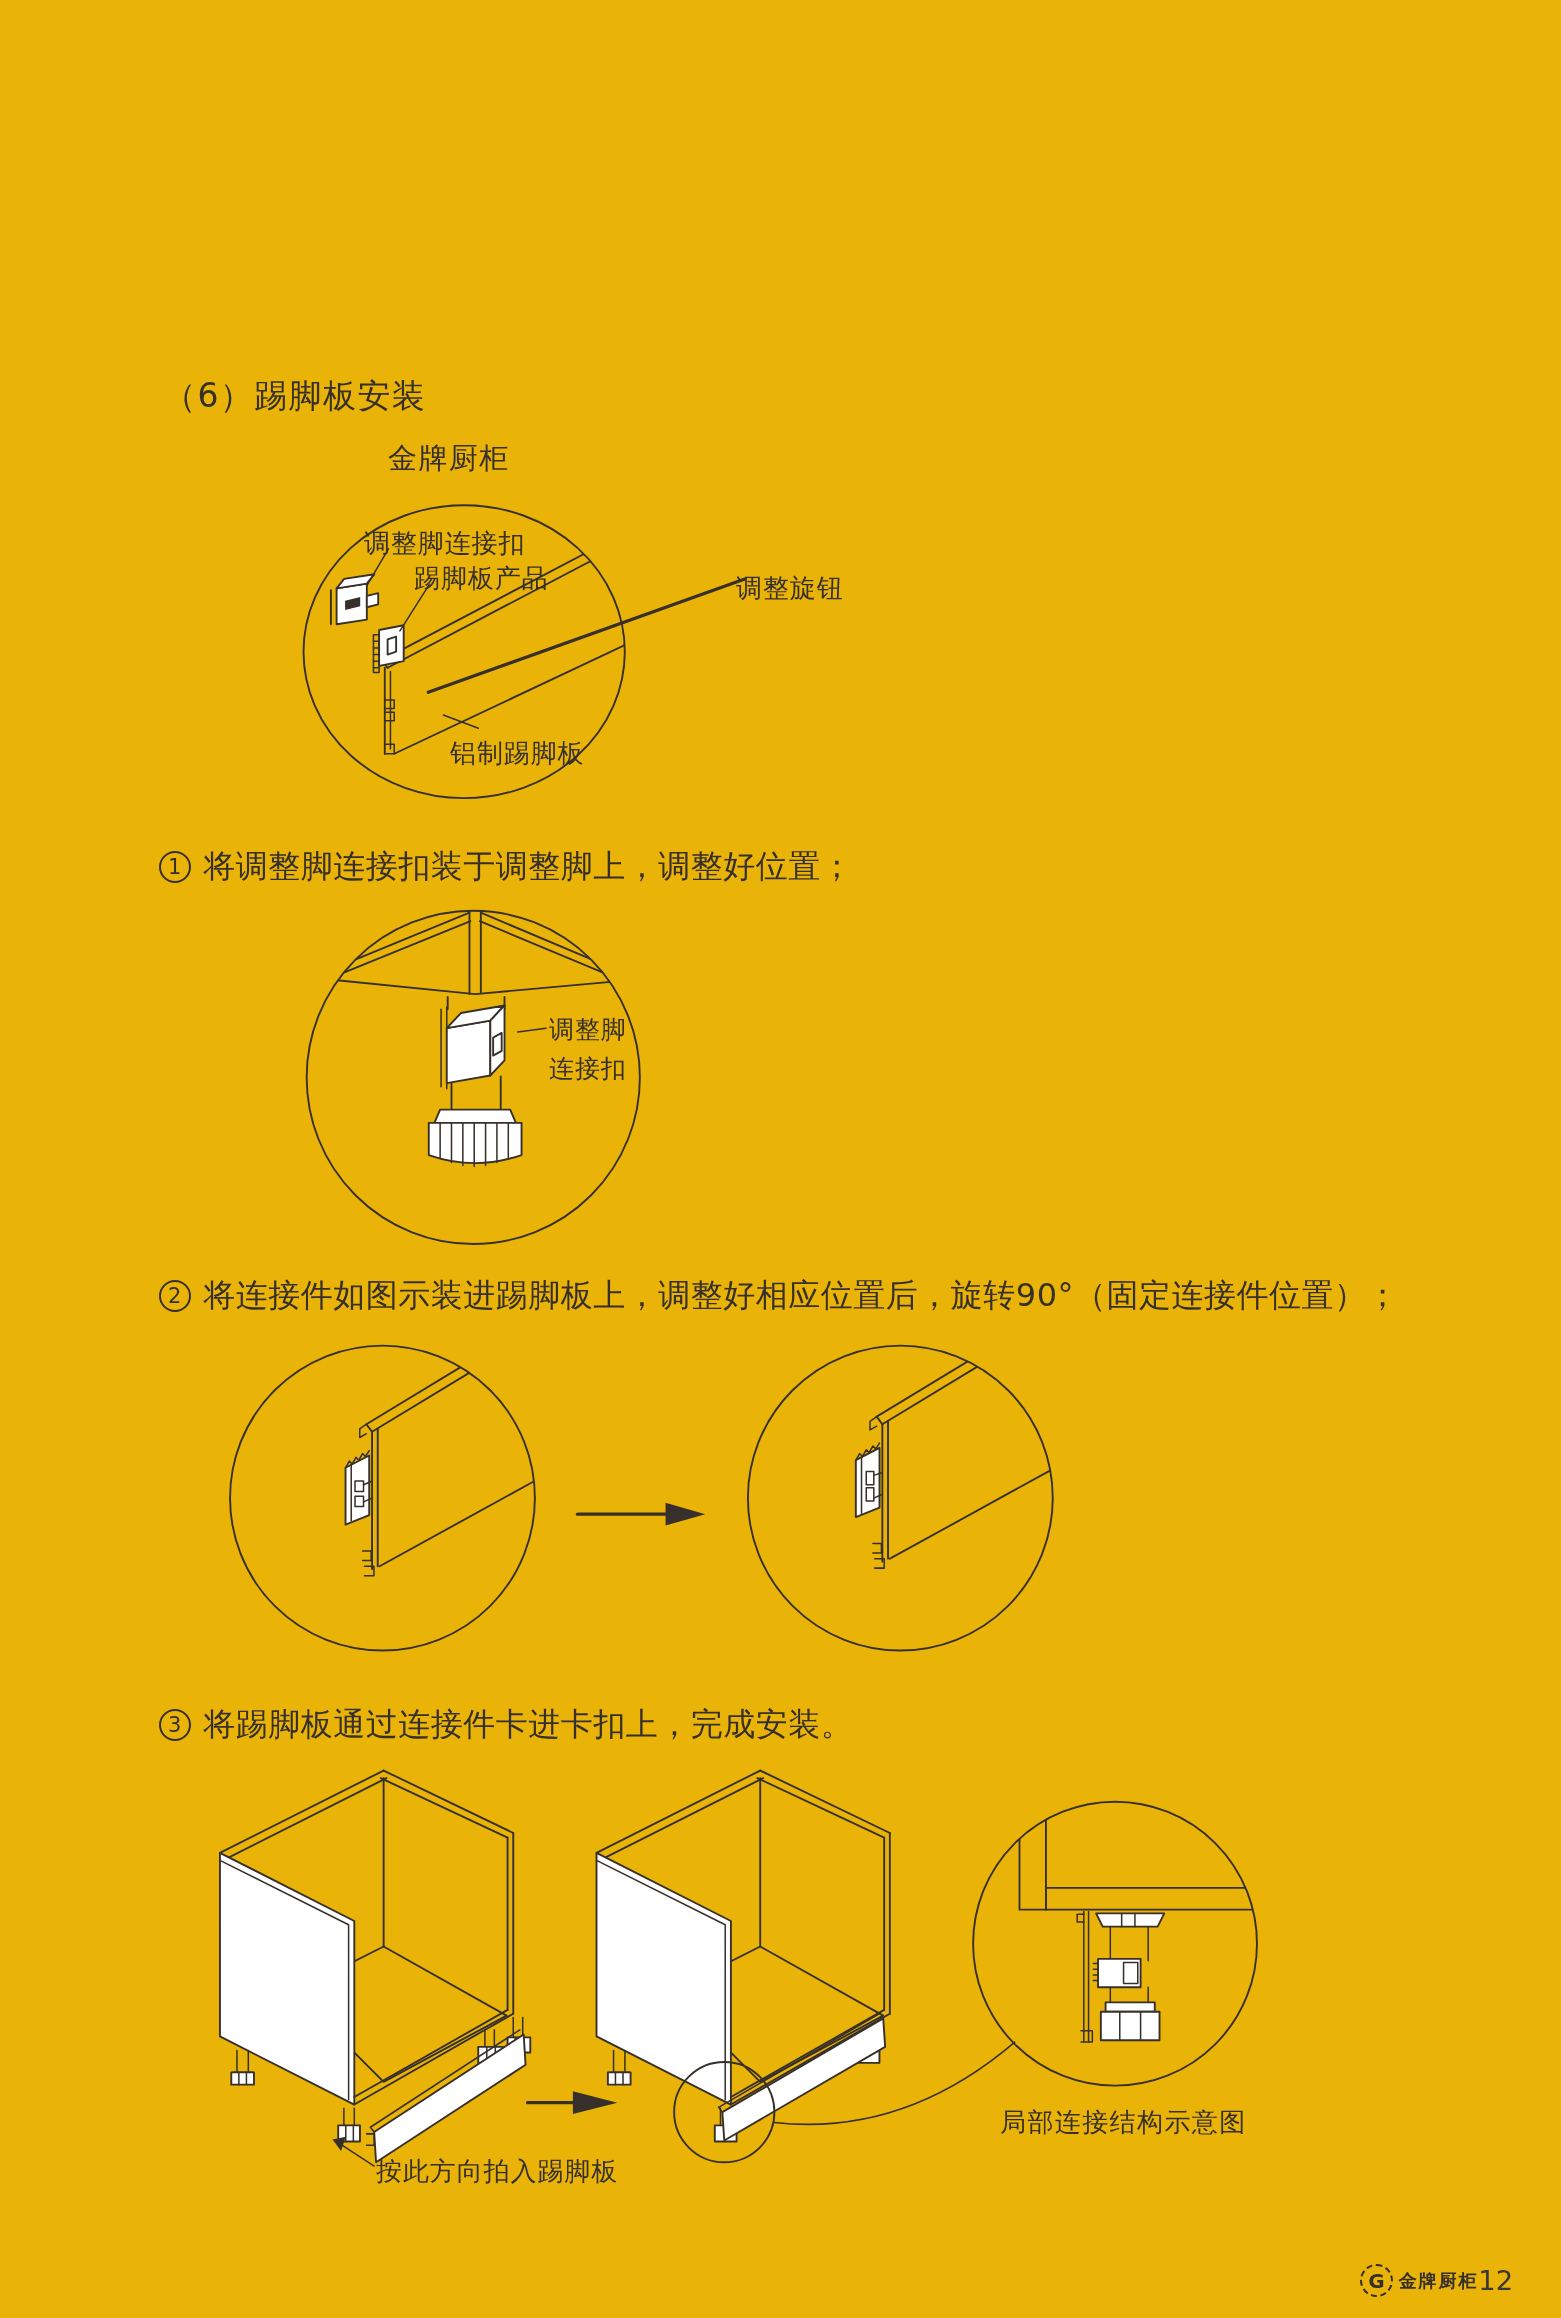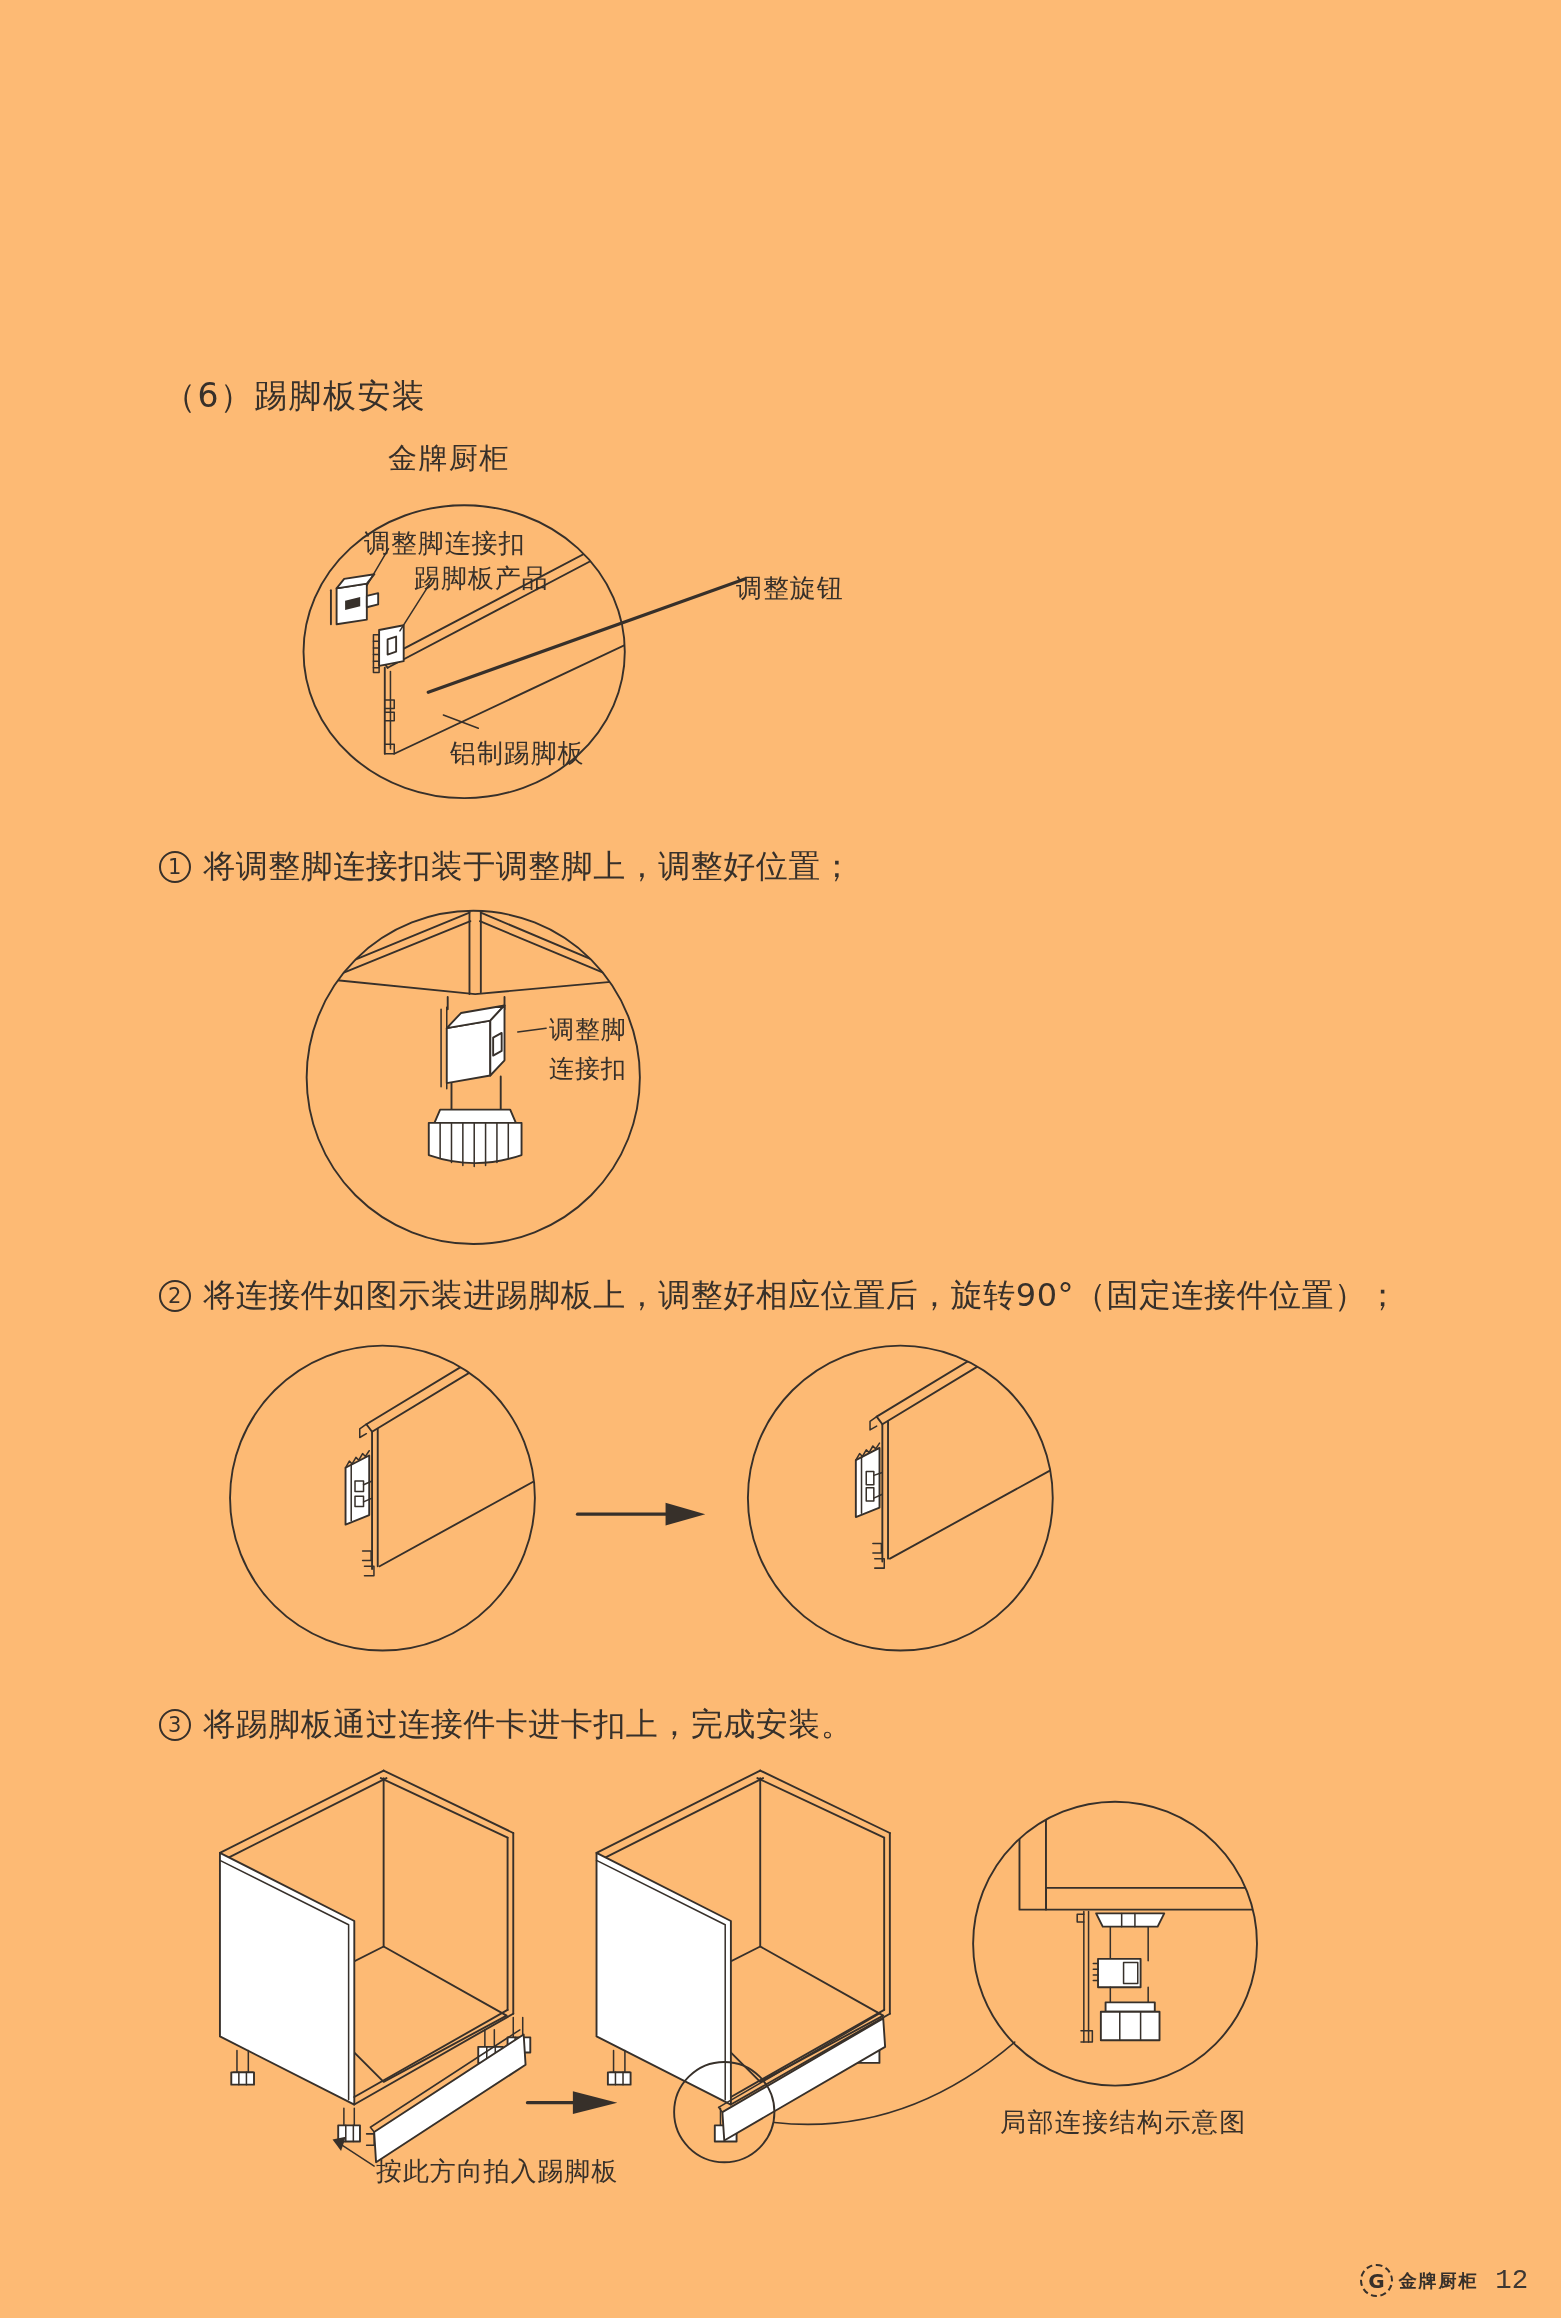"（6）踢脚板安装" .page { background: #fdba74 -> #eab308 }
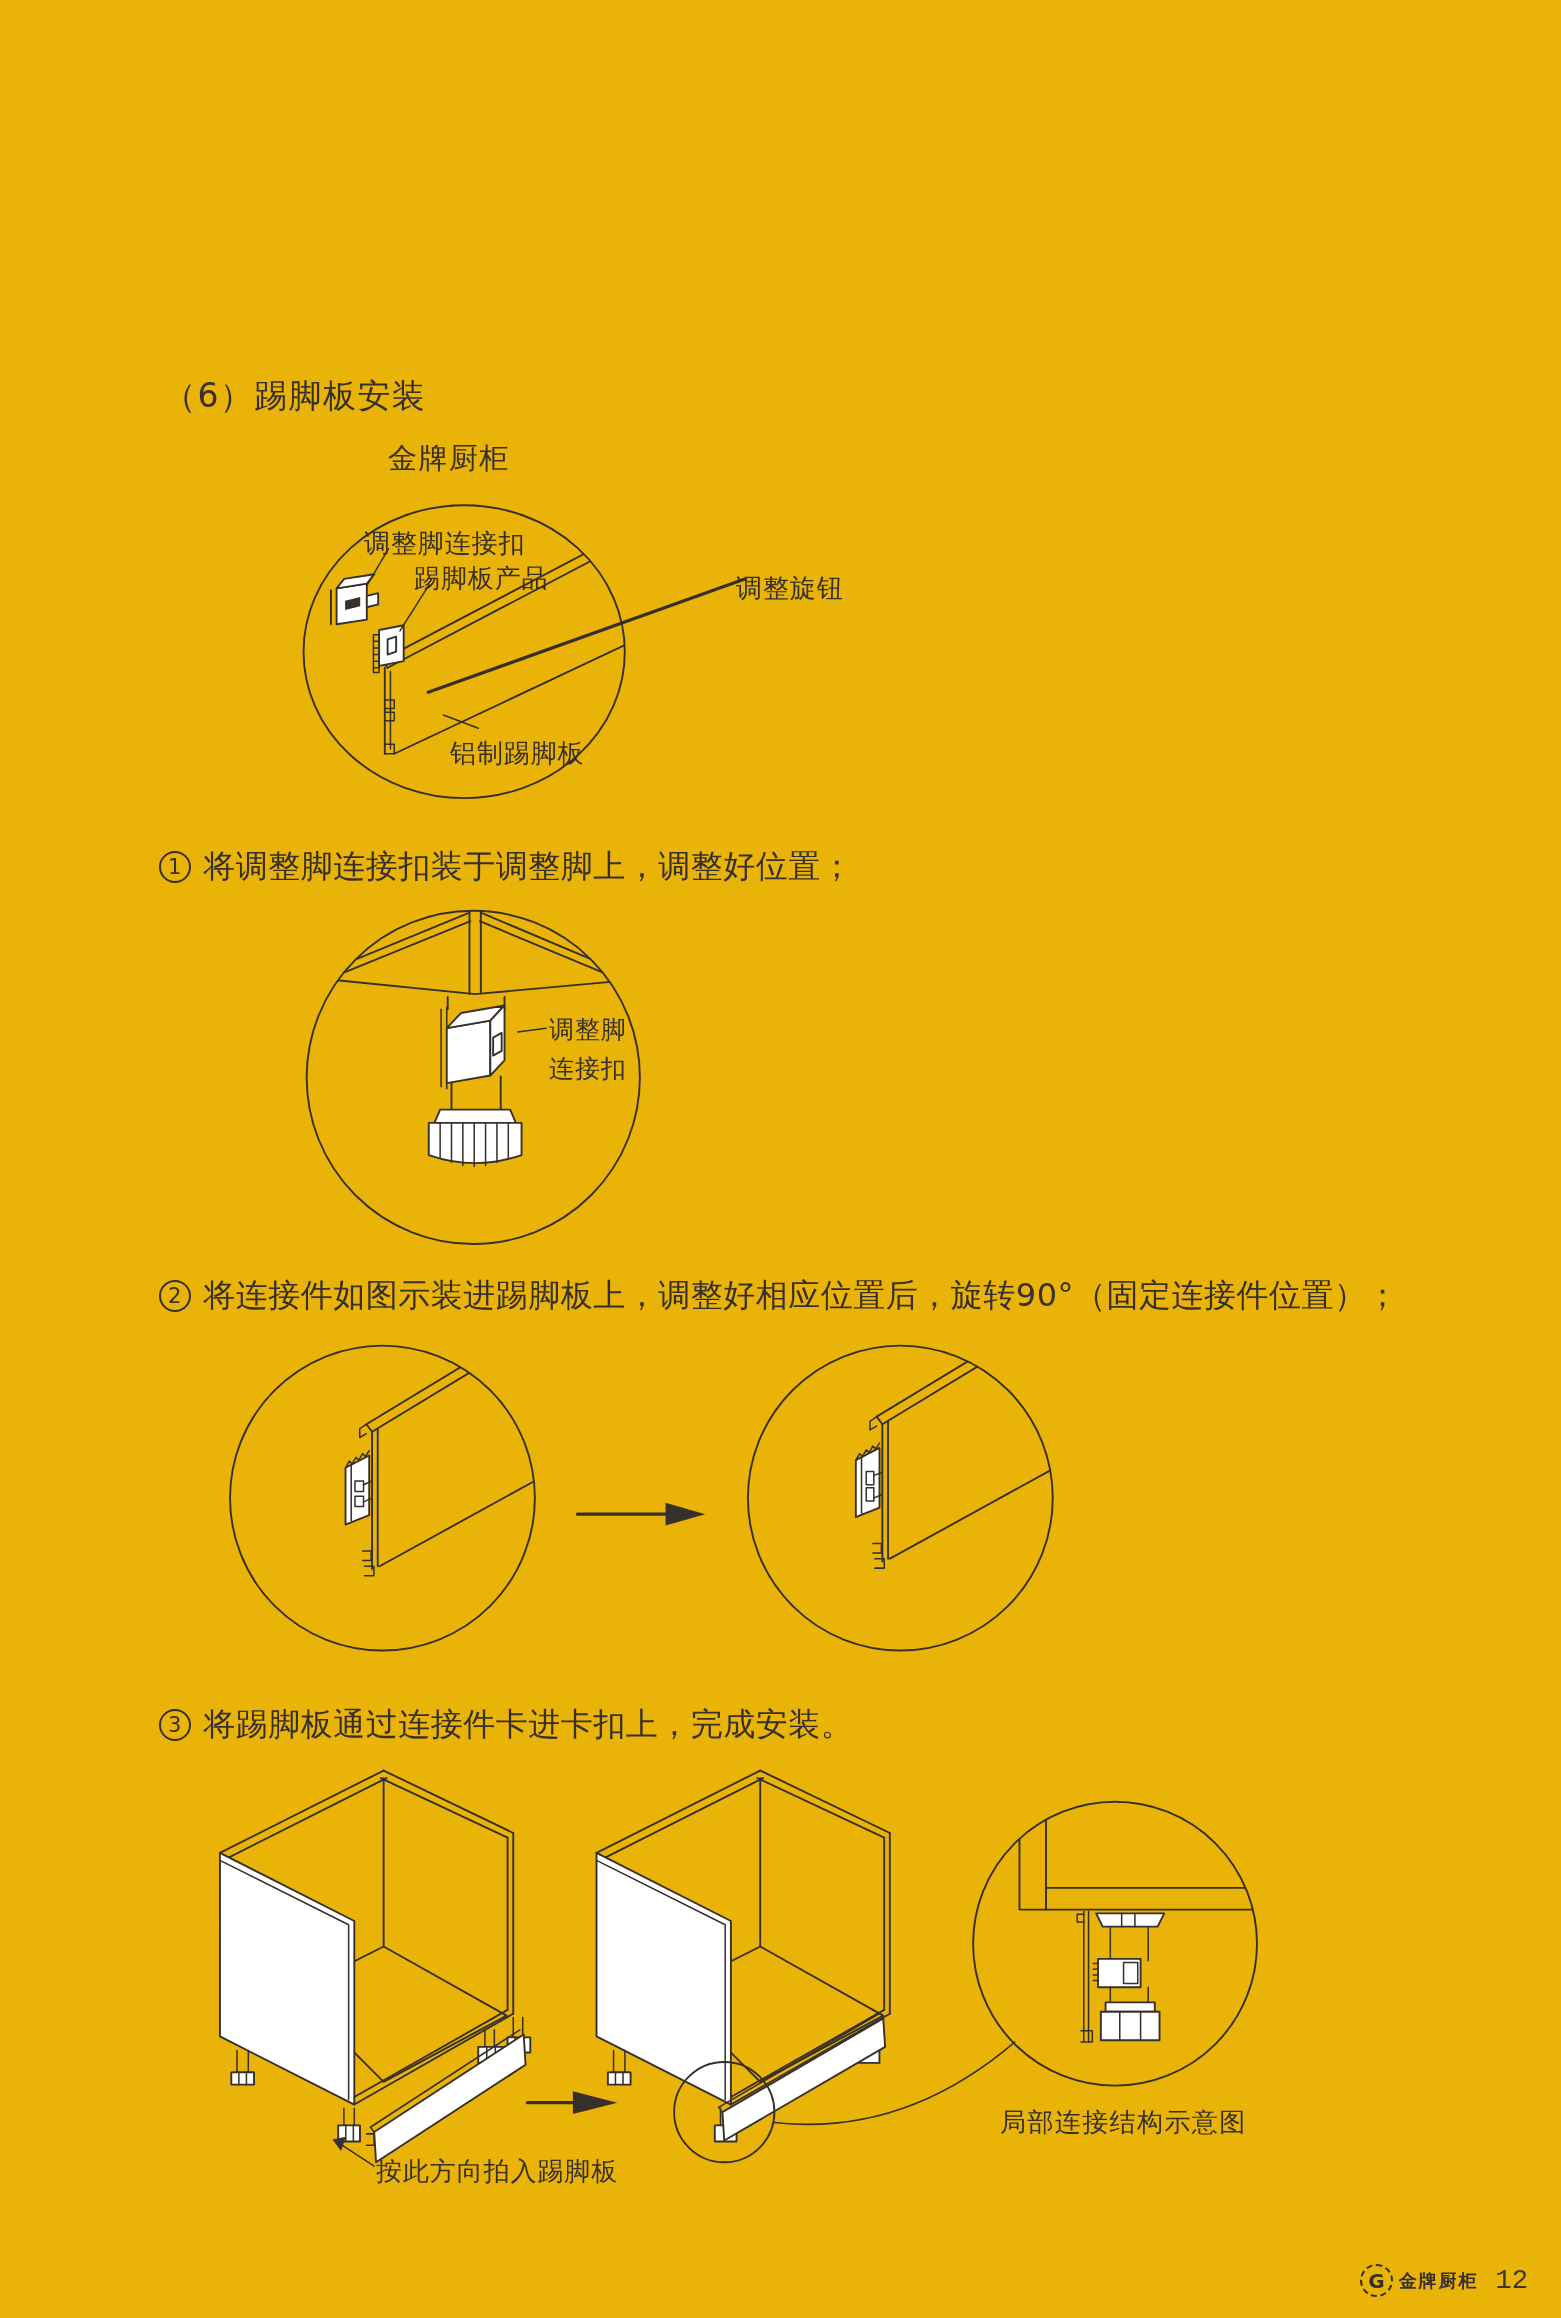"12" .pagenum { font-family: Liberation Mono, monospace -> none; margin-left: 17px -> none }
